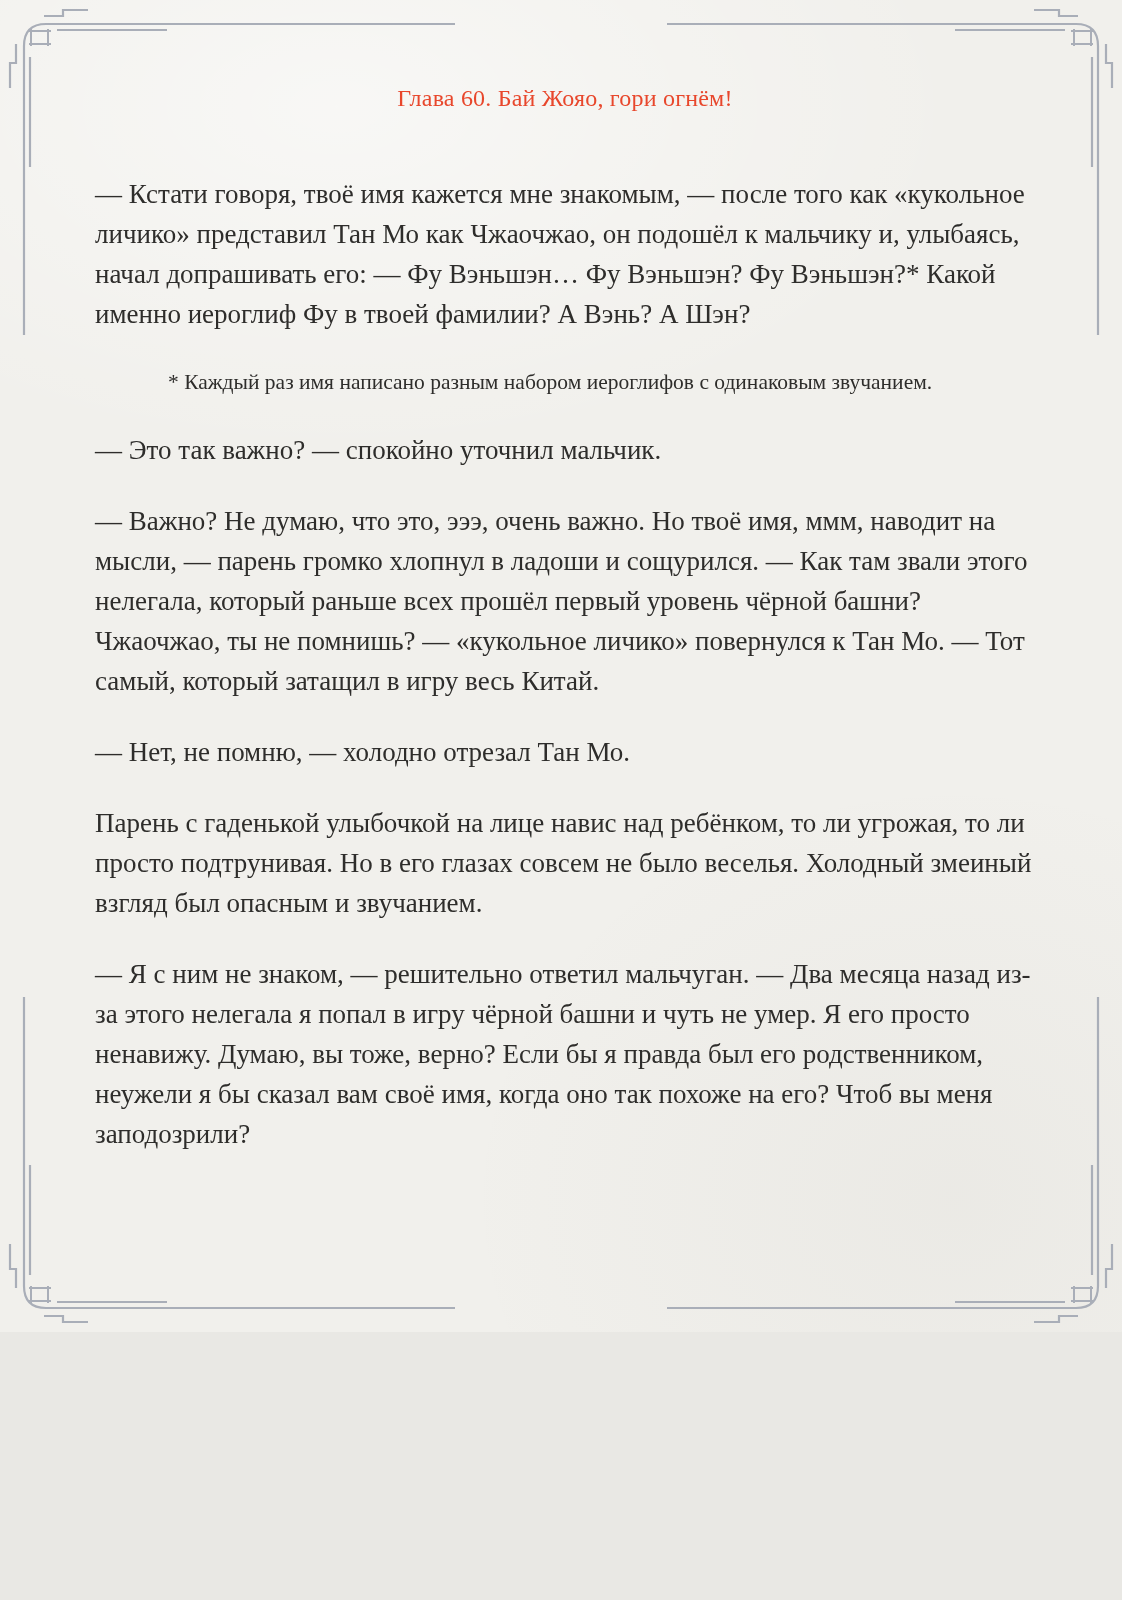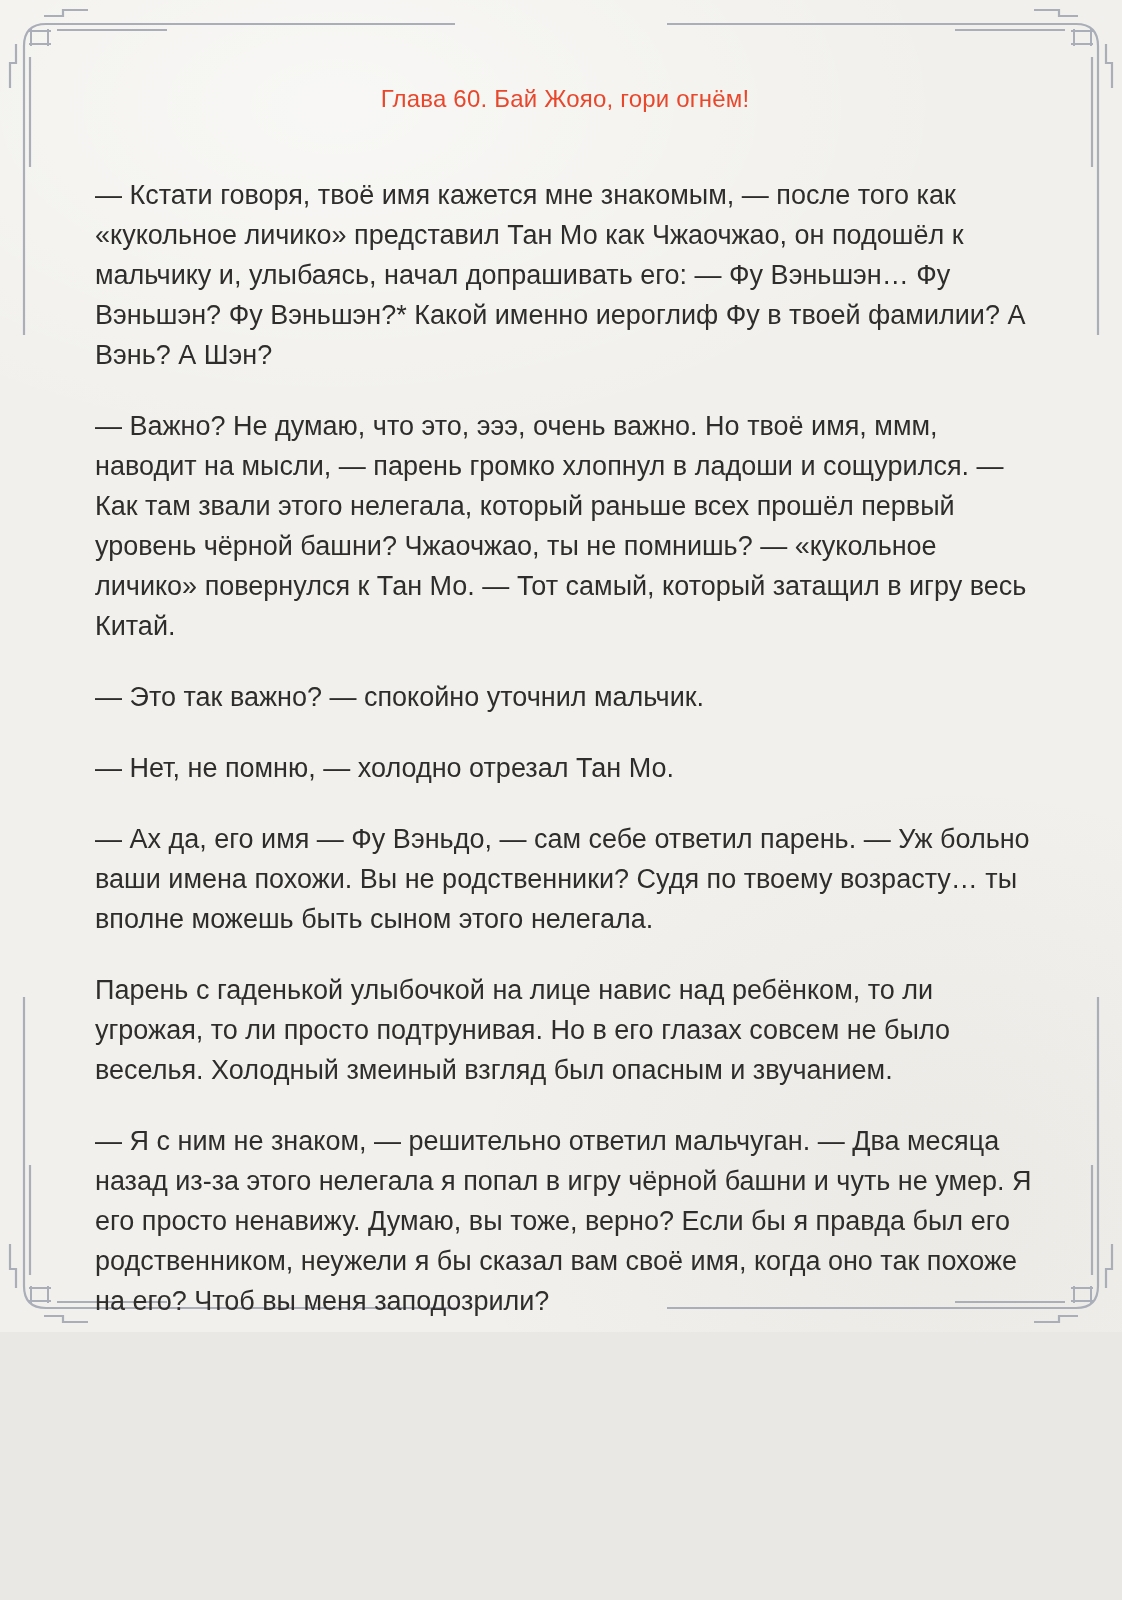"Глава 60. Бай Жояо, гори" .page { font-family: Liberation Sans, sans-serif -> Liberation Serif, serif }
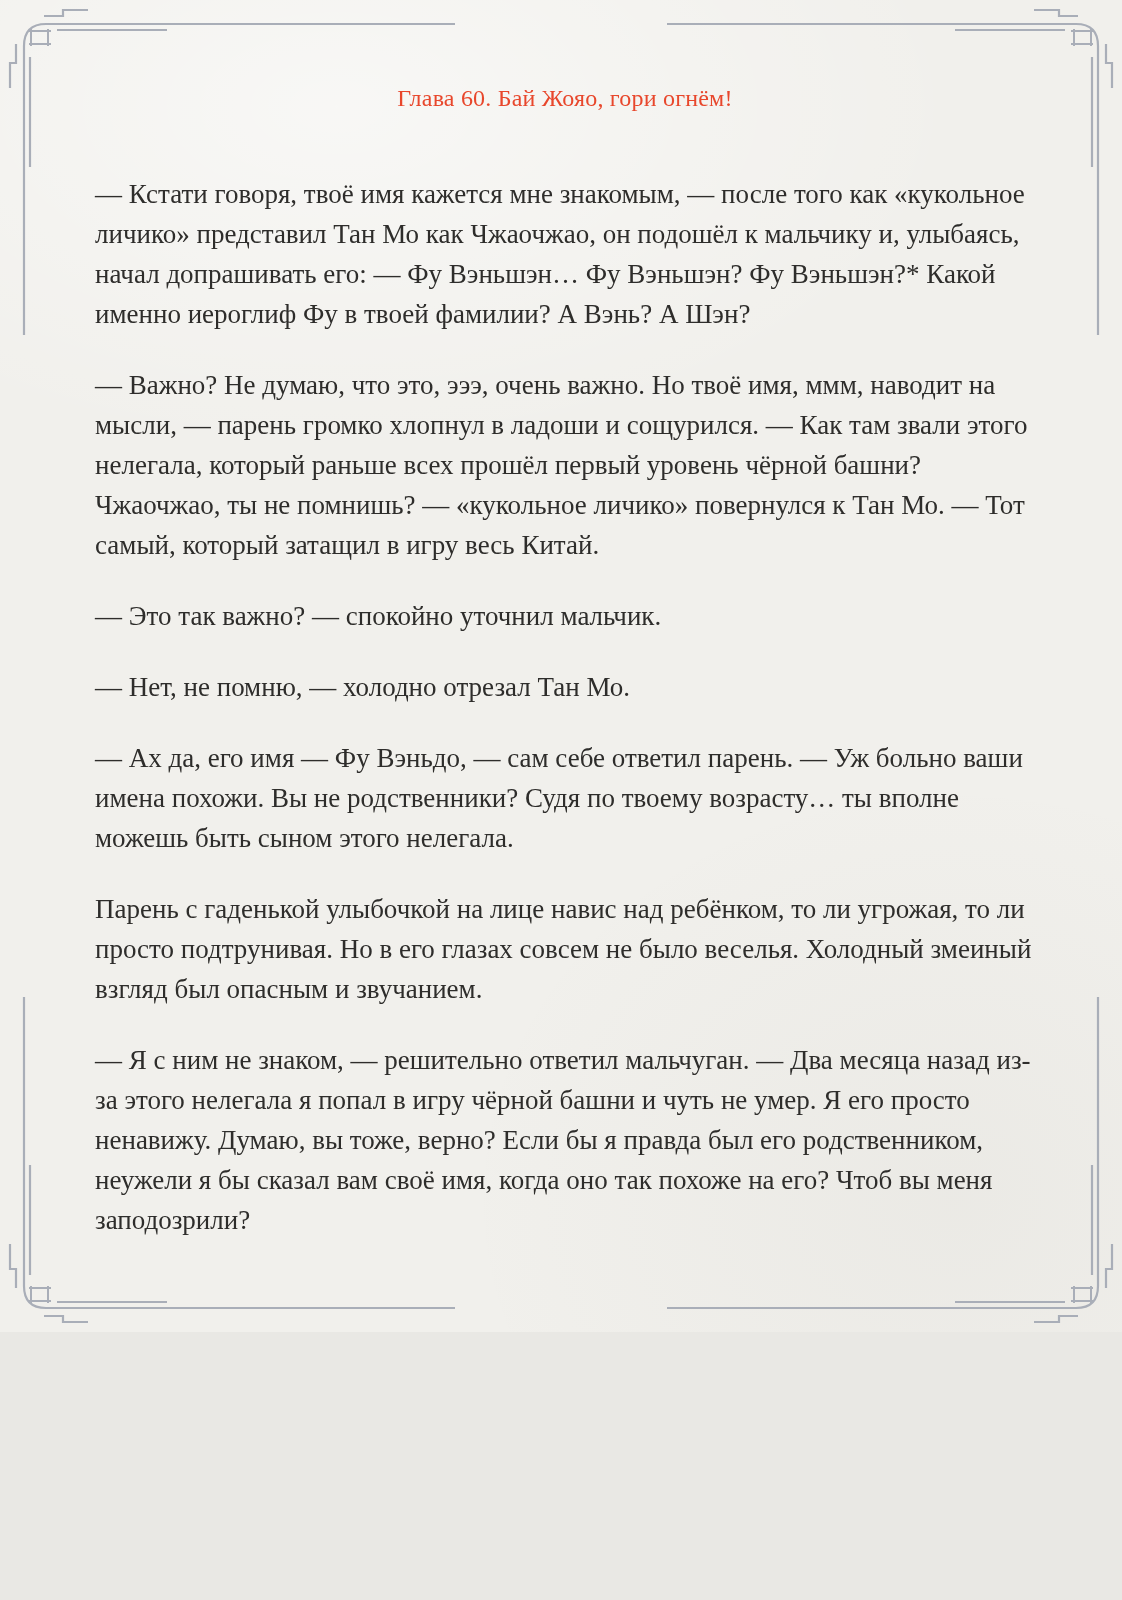"* Каждый раз имя написано" p.footnote { html: none -> <p>* Каждый раз имя написано разным набором иероглифов с одинаковым звучанием.</p> }
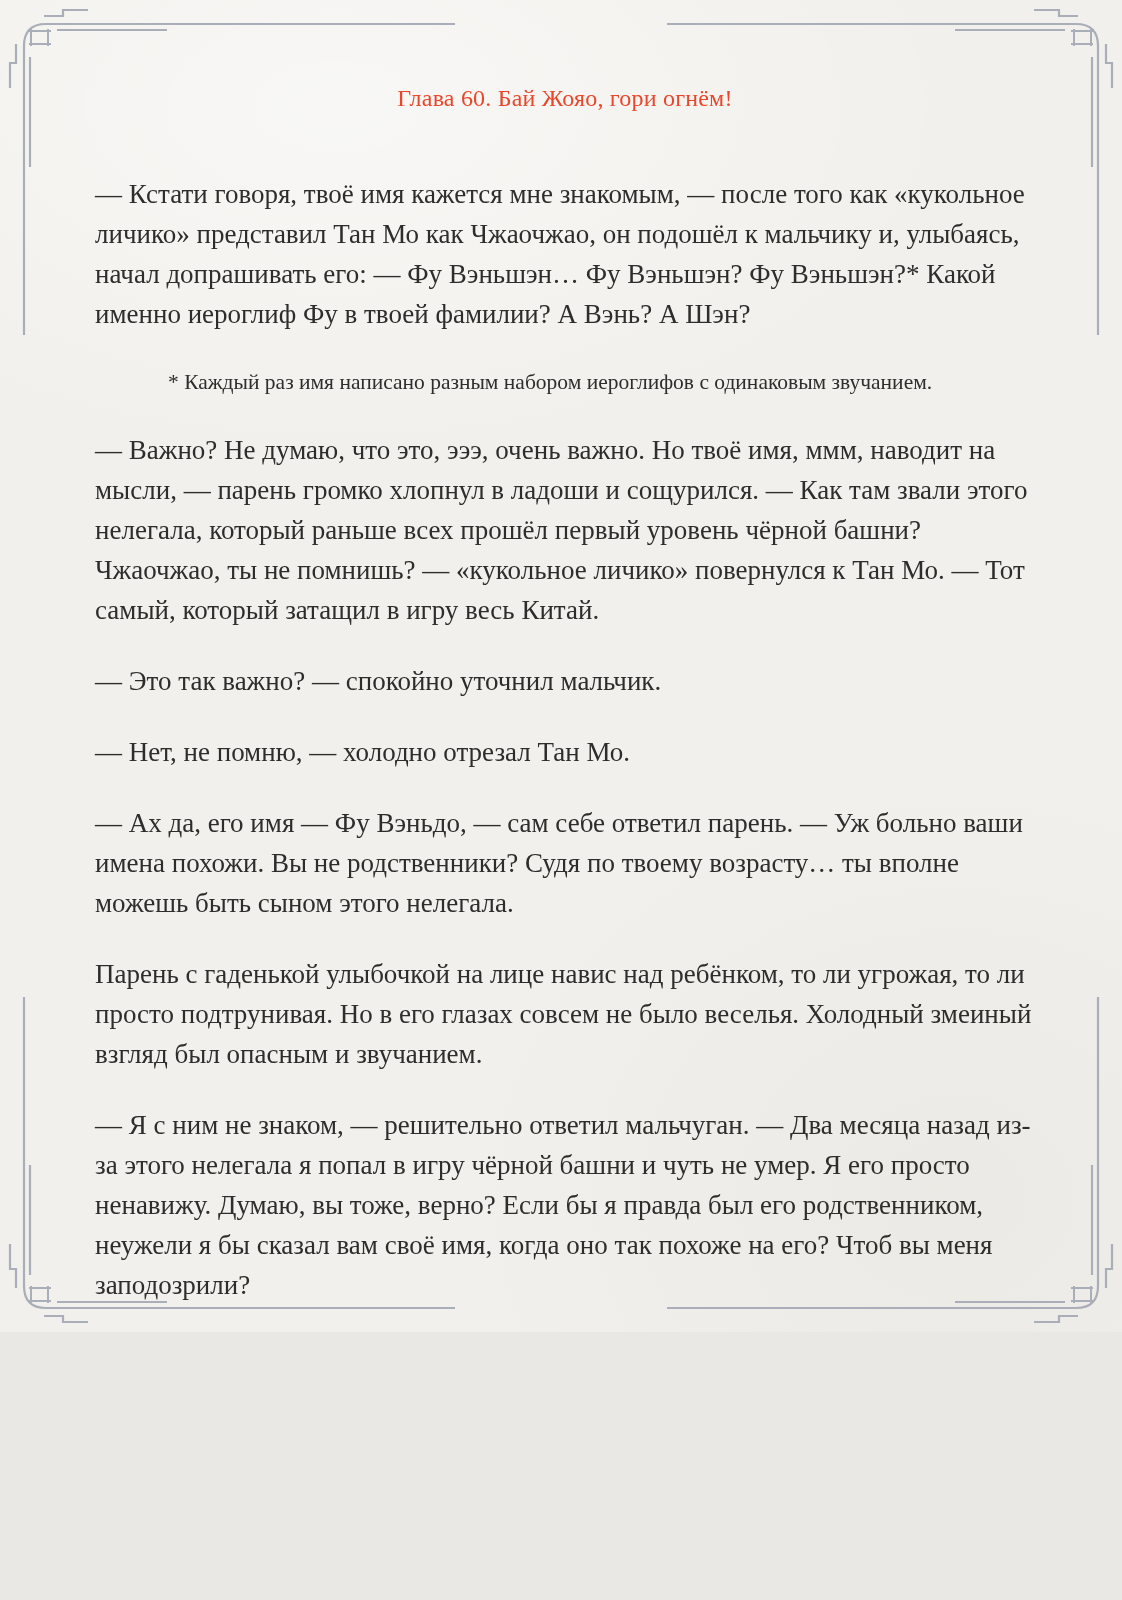"— Важно? Не думаю, что" p { order: before "— Это так важно? —" -> after "— Это так важно? —" }
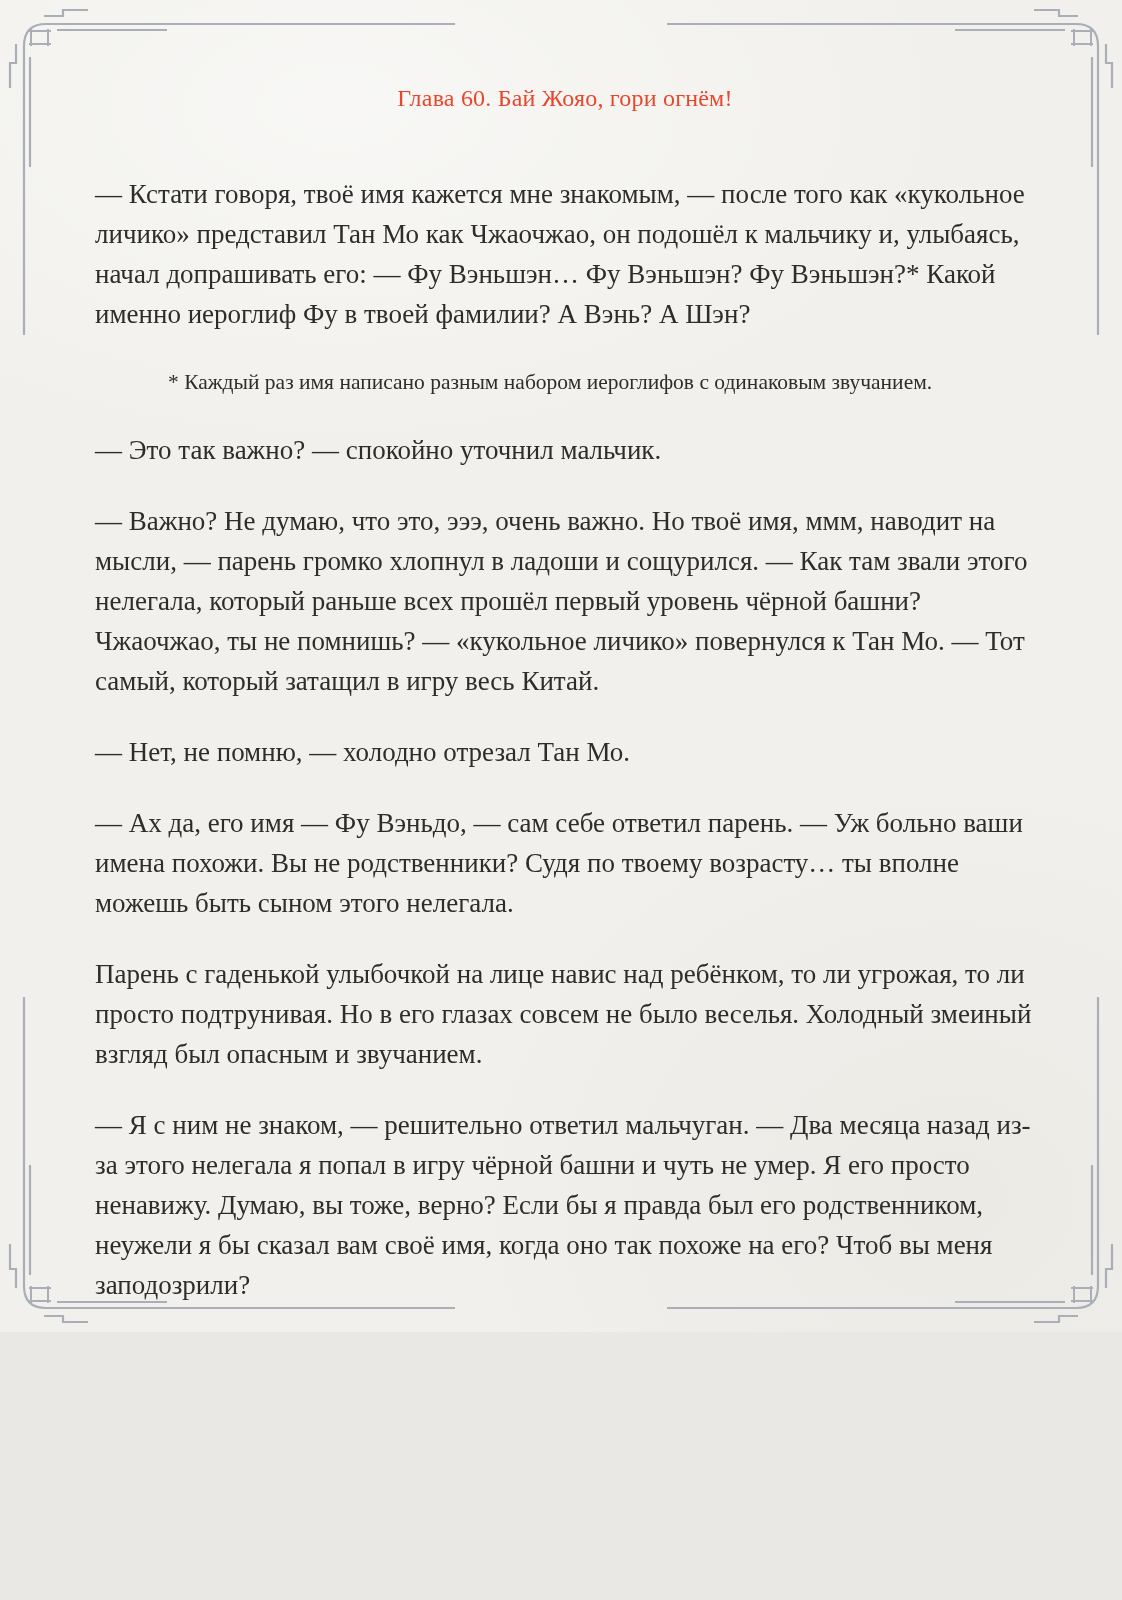"— Ах да, его имя" p { html: <p>— Ах да, его имя — Фу Вэньдо, — сам себе ответил парень. — Уж больно ваши имена похожи. Вы не родственники? Судя по твоему возрасту… ты вполне можешь быть сыном этого нелегала.</p> -> none }
